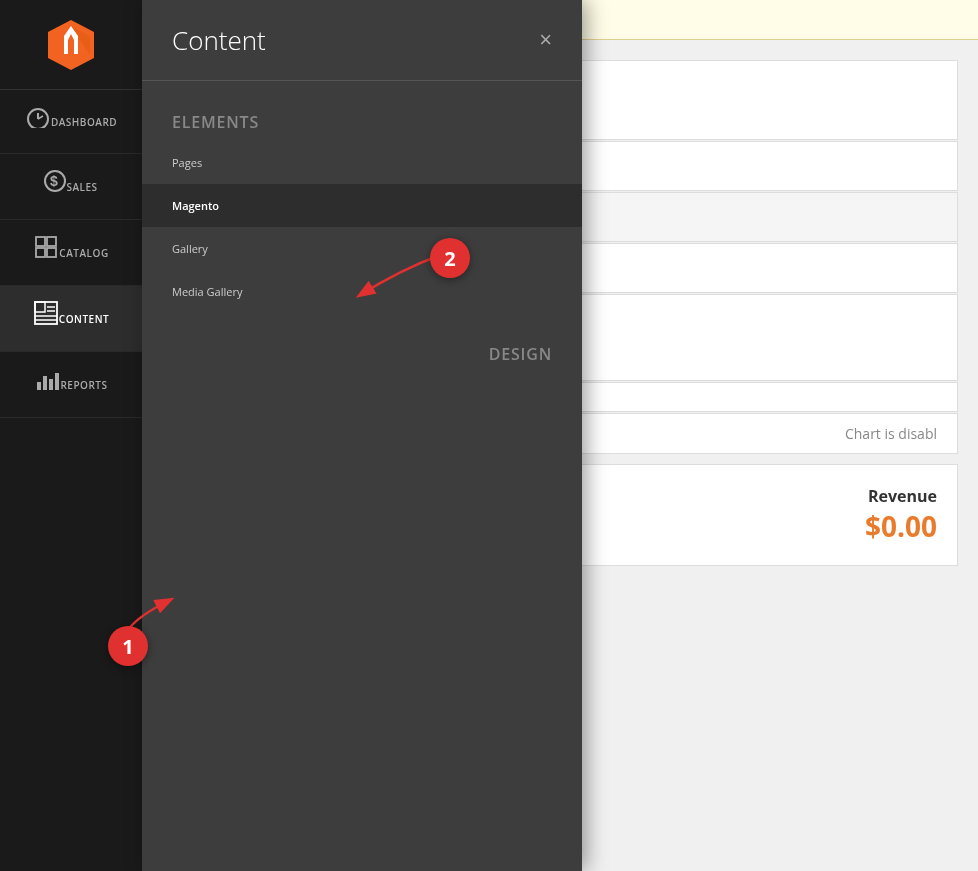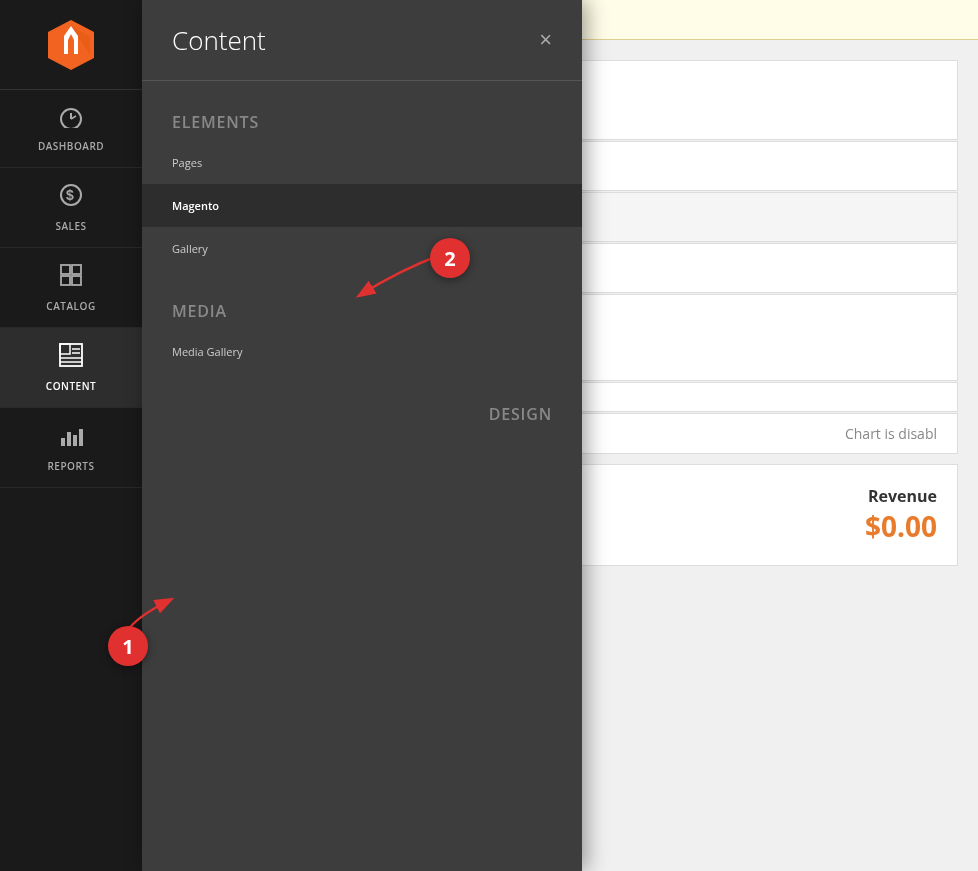"DASHBOARD" .sidebar-item { flex-direction: column -> row }
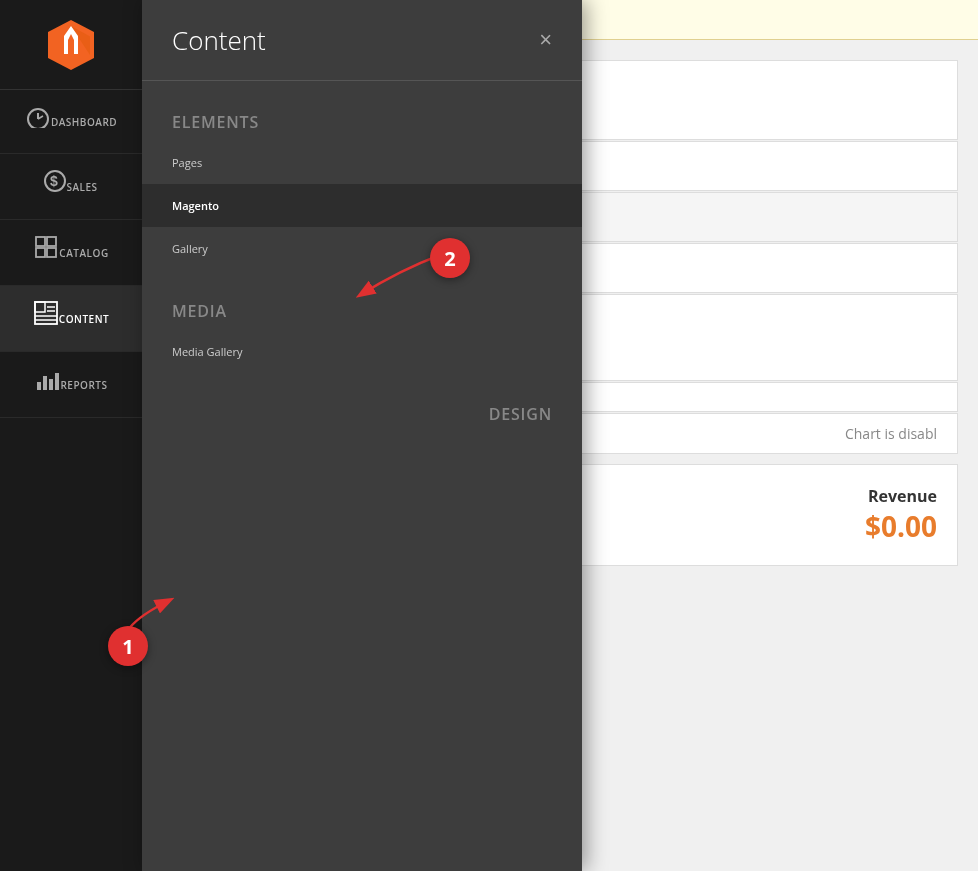"MEDIA" div.panel-section-label { html: <div> <span>Media</span> </div> -> none }
